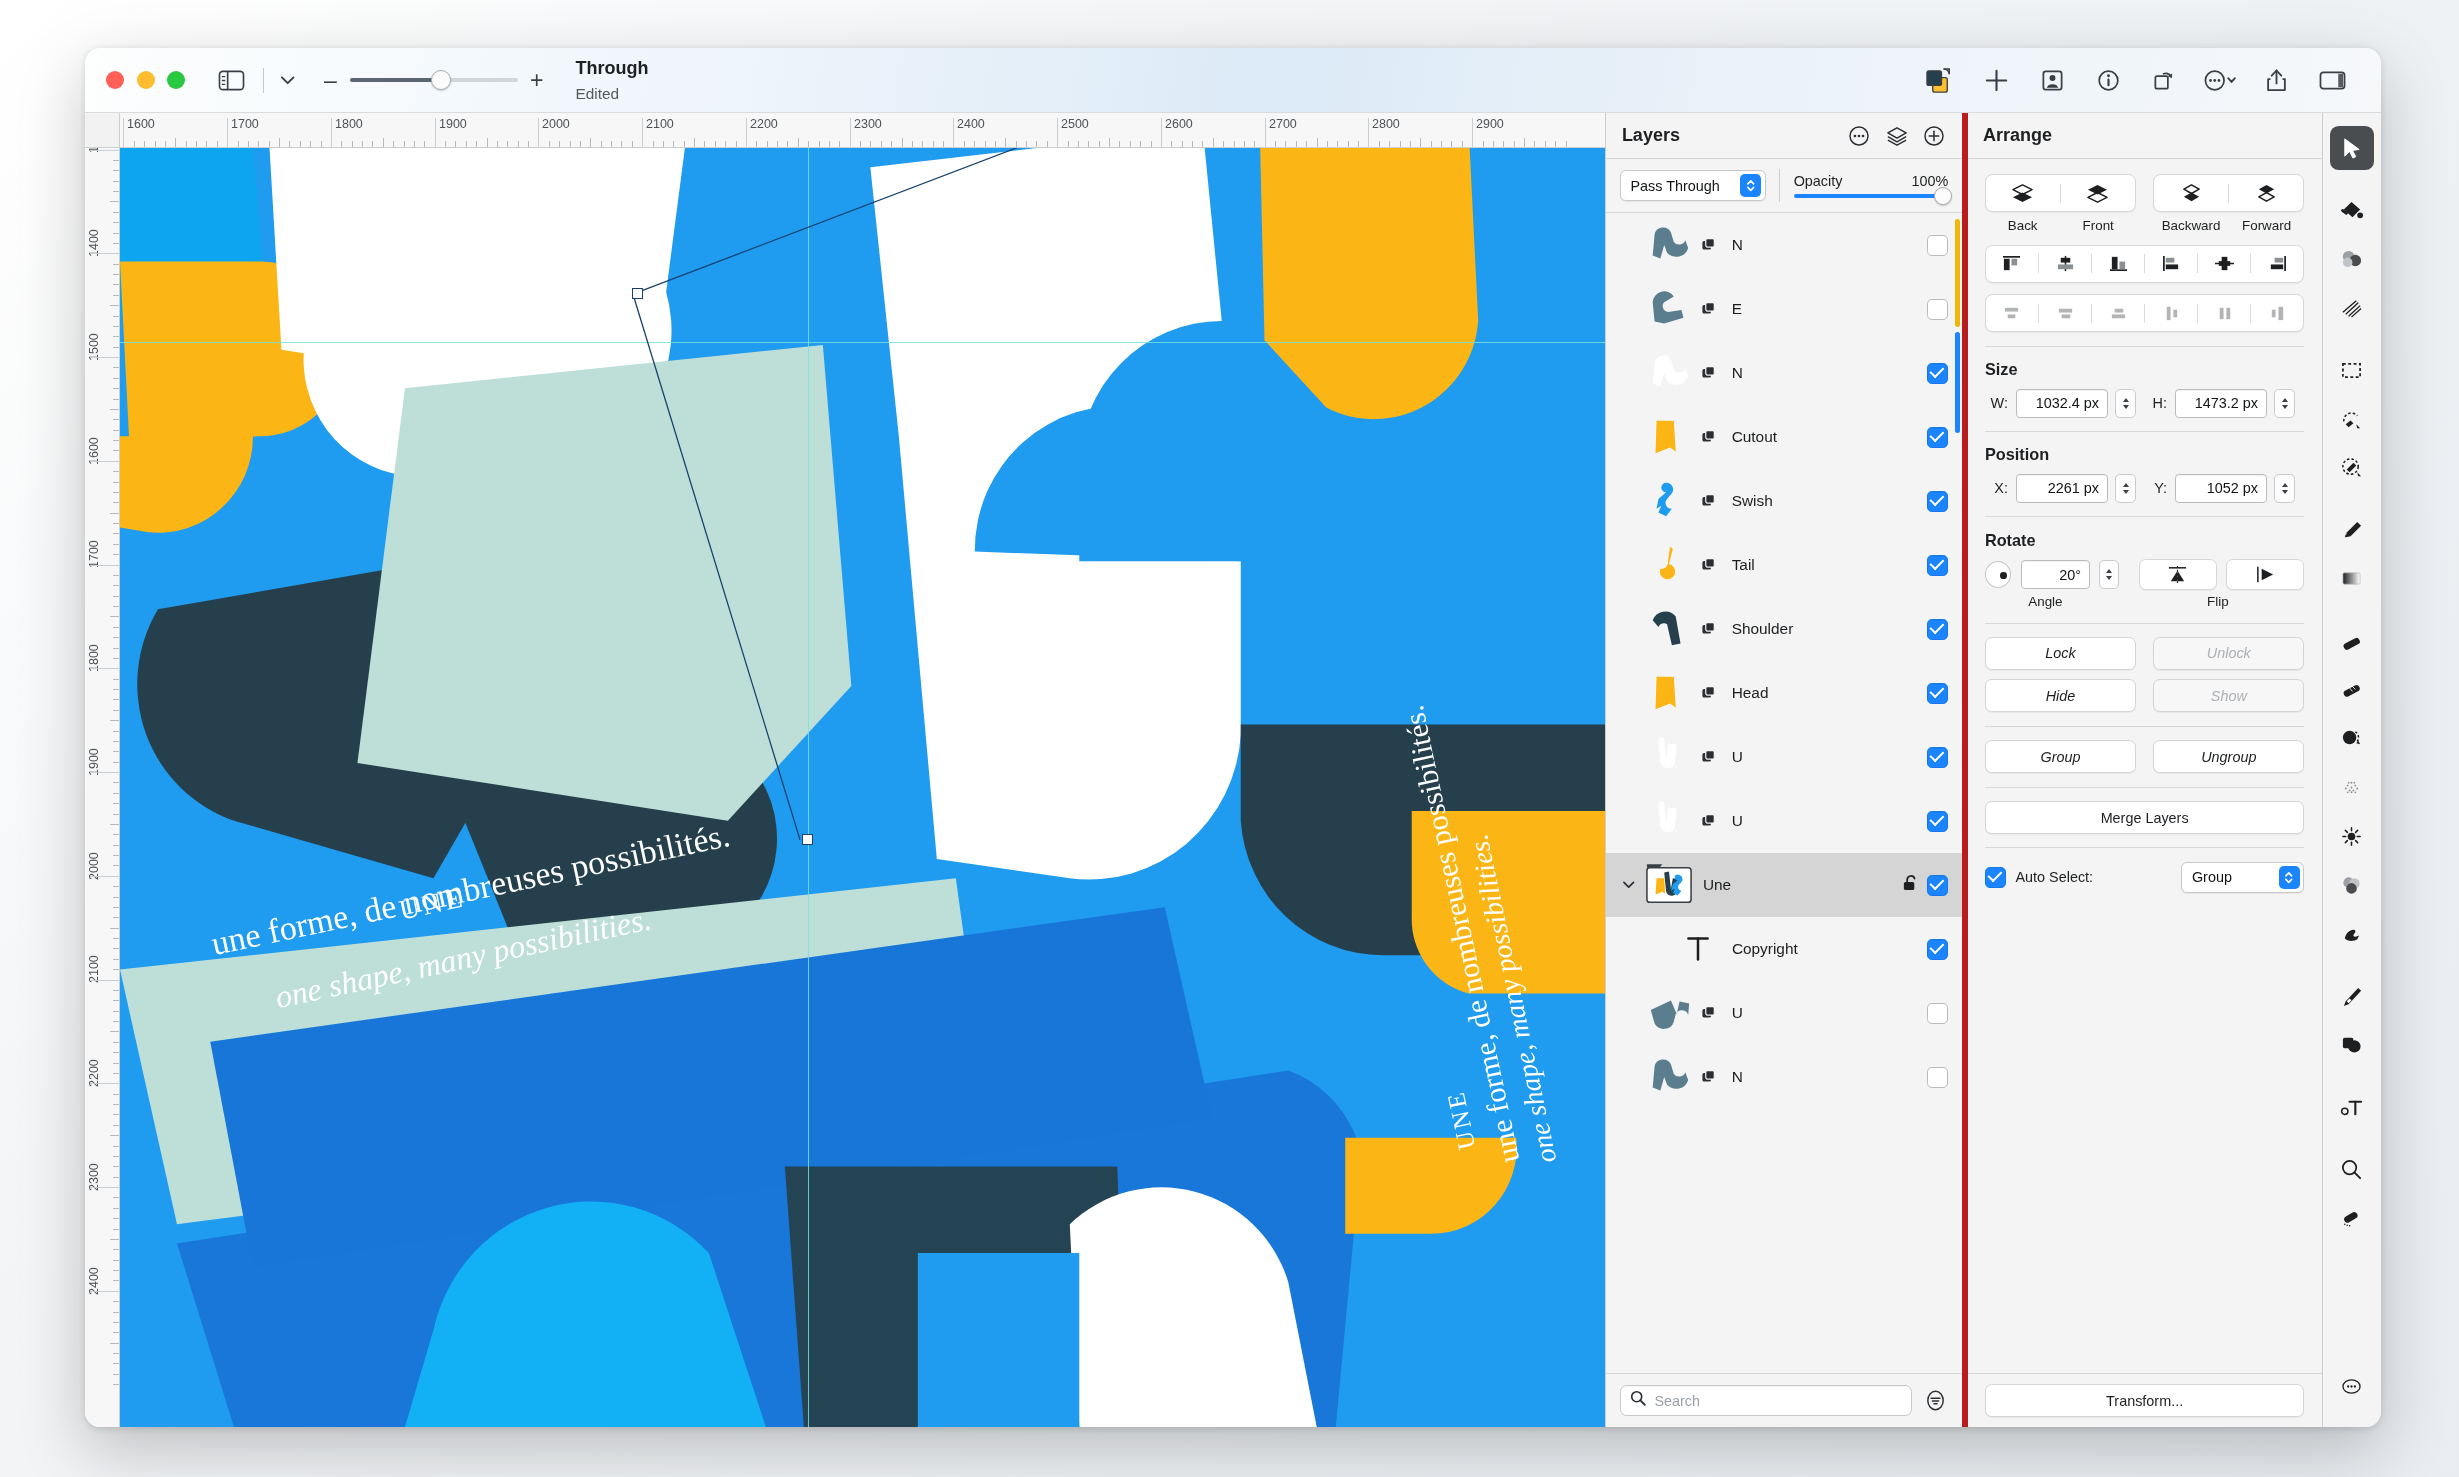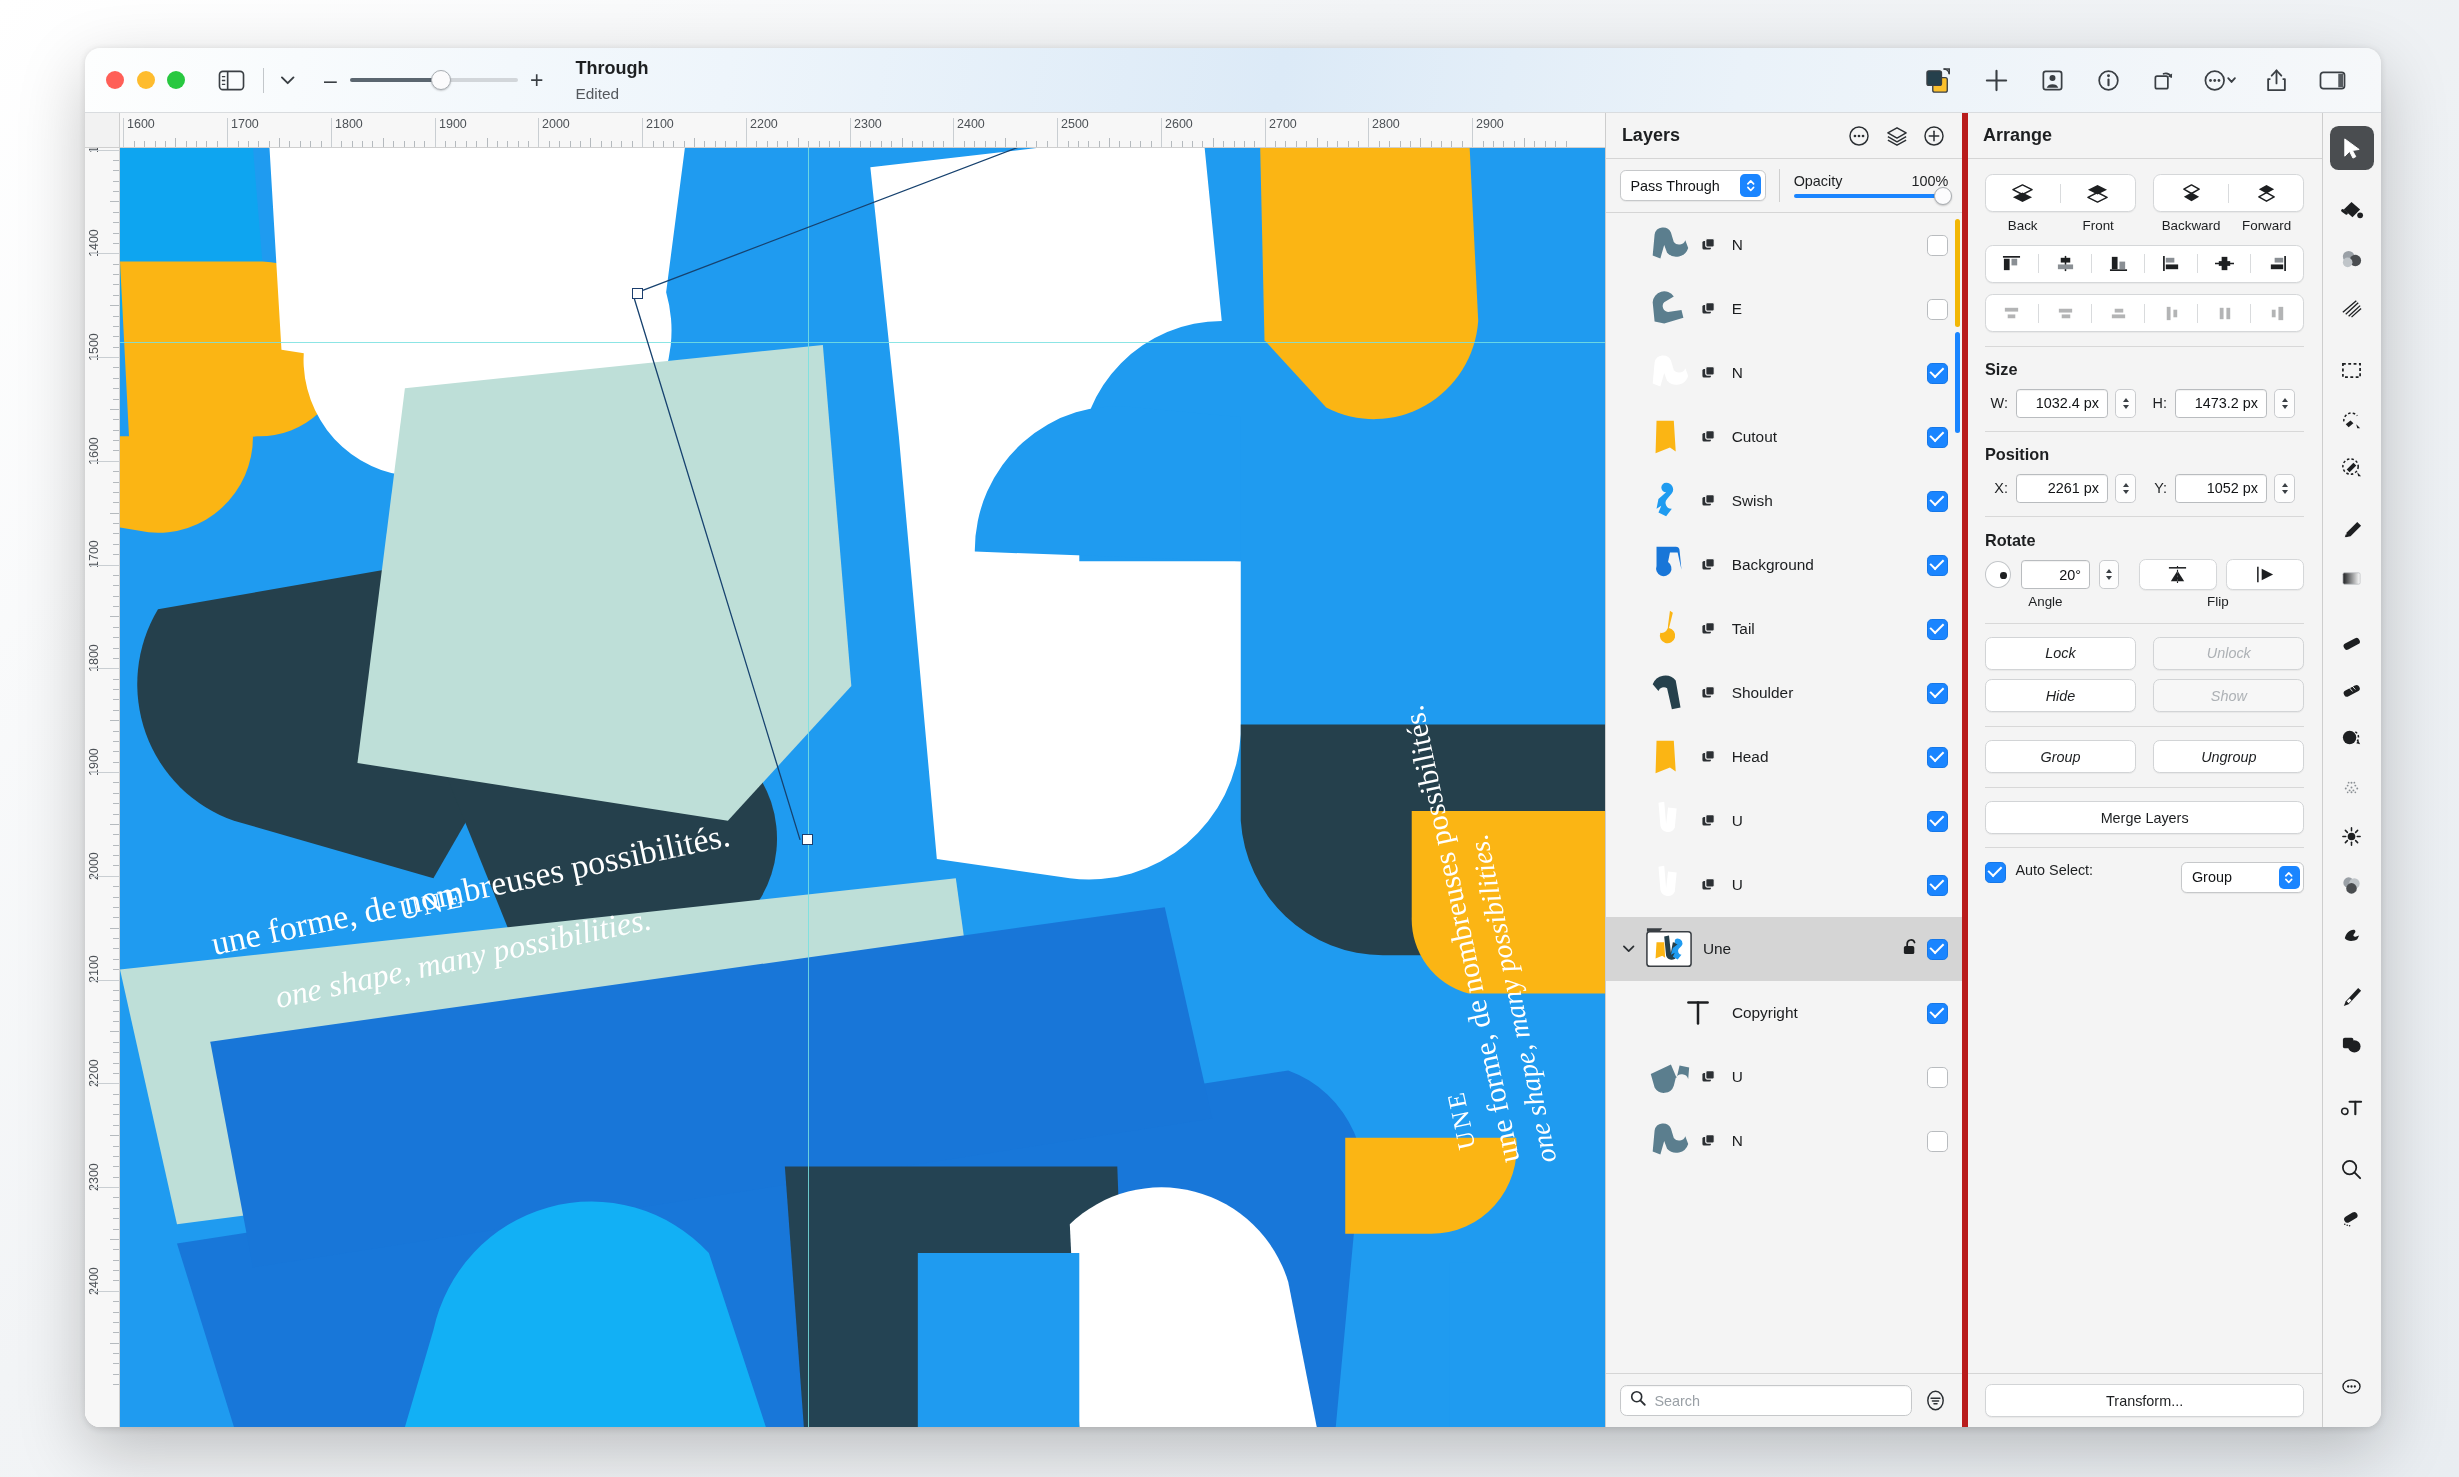"Background" div.lrow { html: <div> <div></div> <div> <svg> <path></path> </svg> </div> <div> <svg> <rect></rect> <rect></rect> </svg> </div> <div>Background</div> <div></div> </div> -> none }
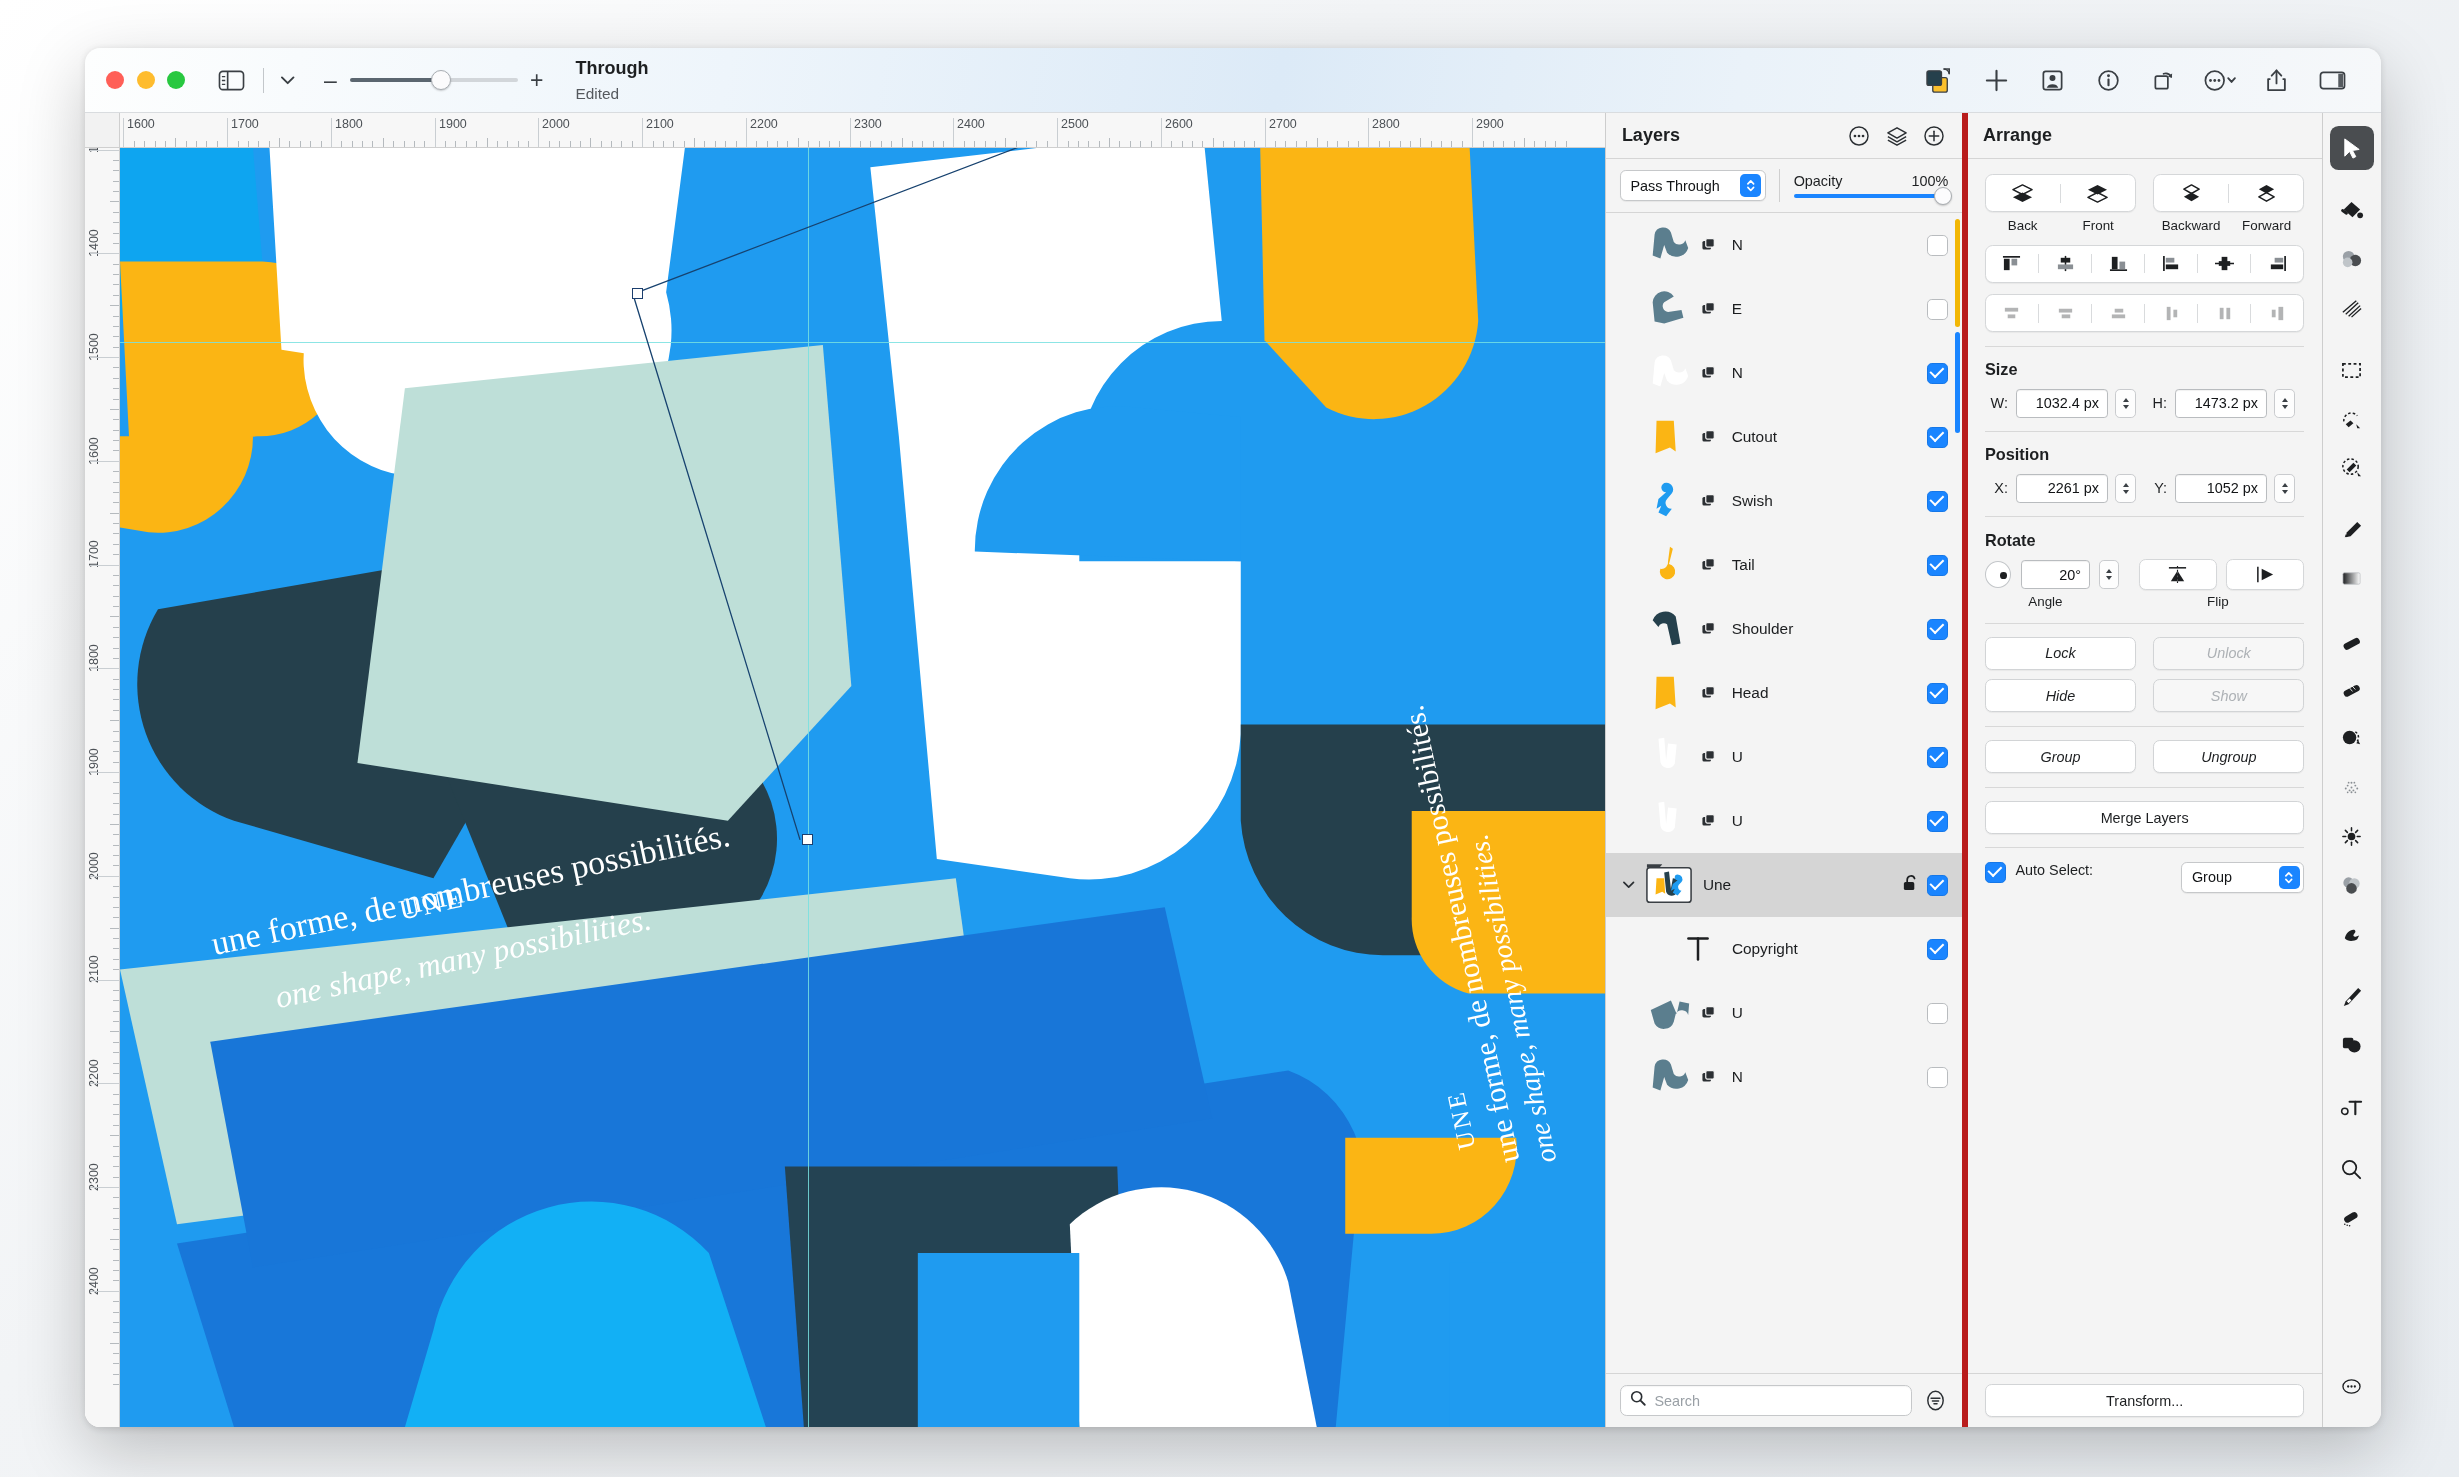"Auto Select:" .autorow { align-items: none -> center }
